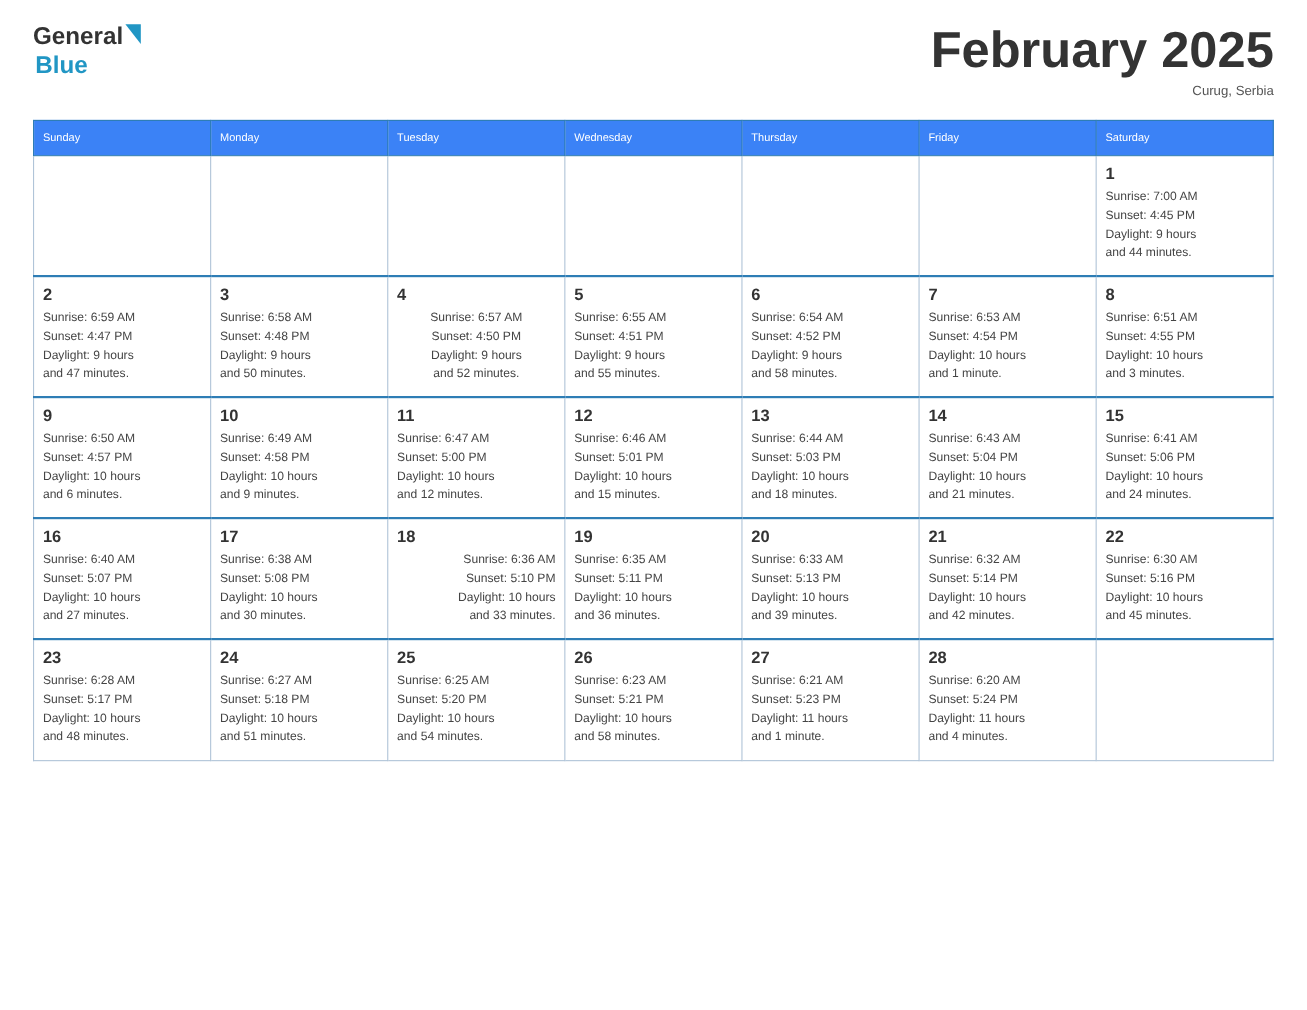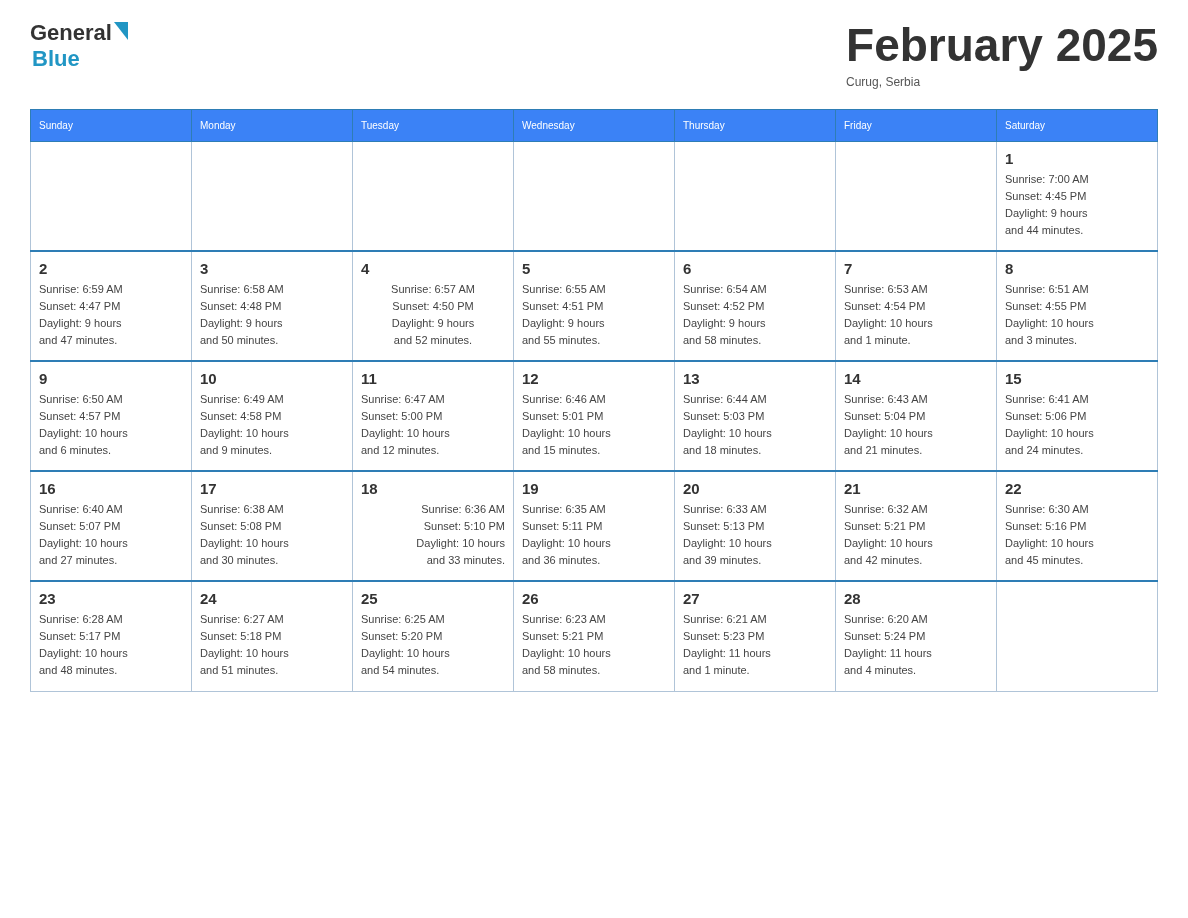"February 2025" .title-section { text-align: none -> right }
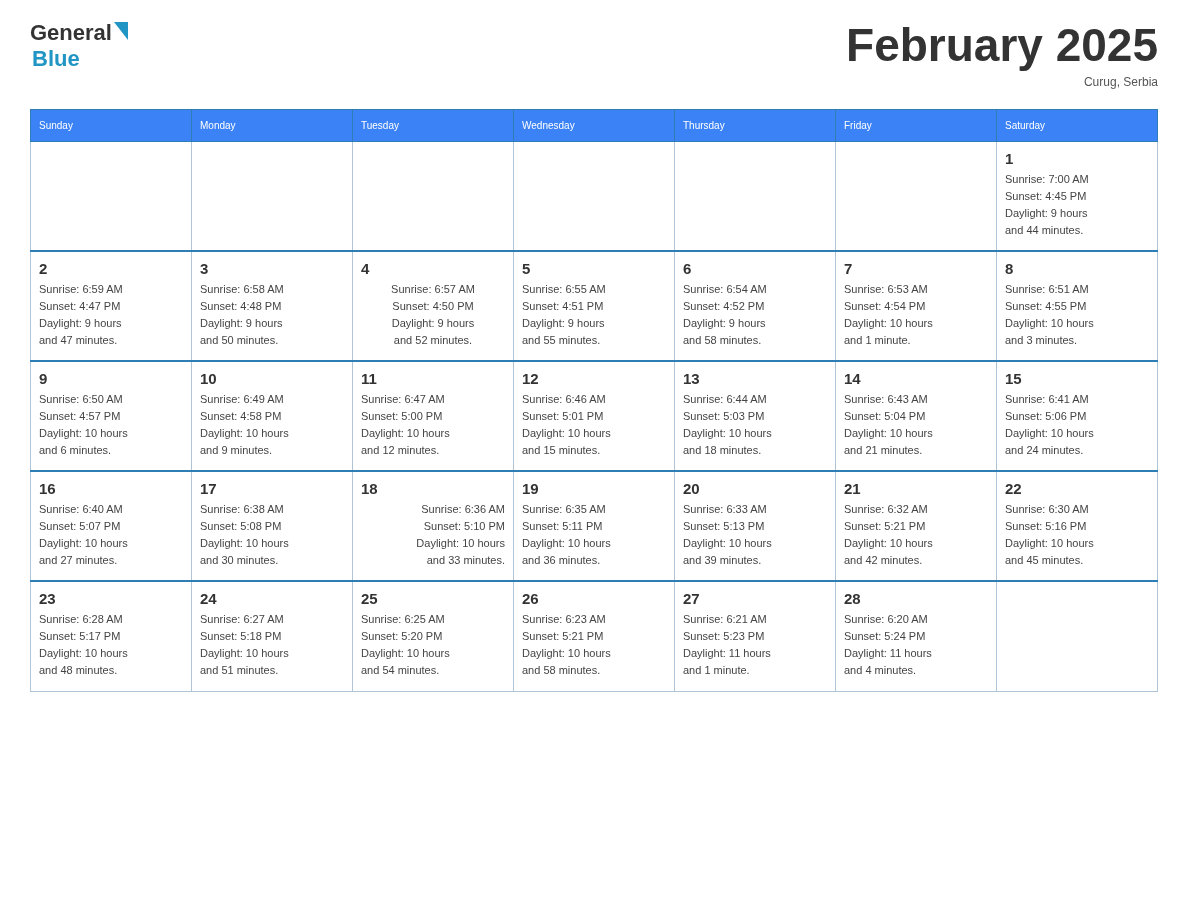"Sunrise: 6:32 AM" div.day-info { text: 5:21 -> 5:14 }
